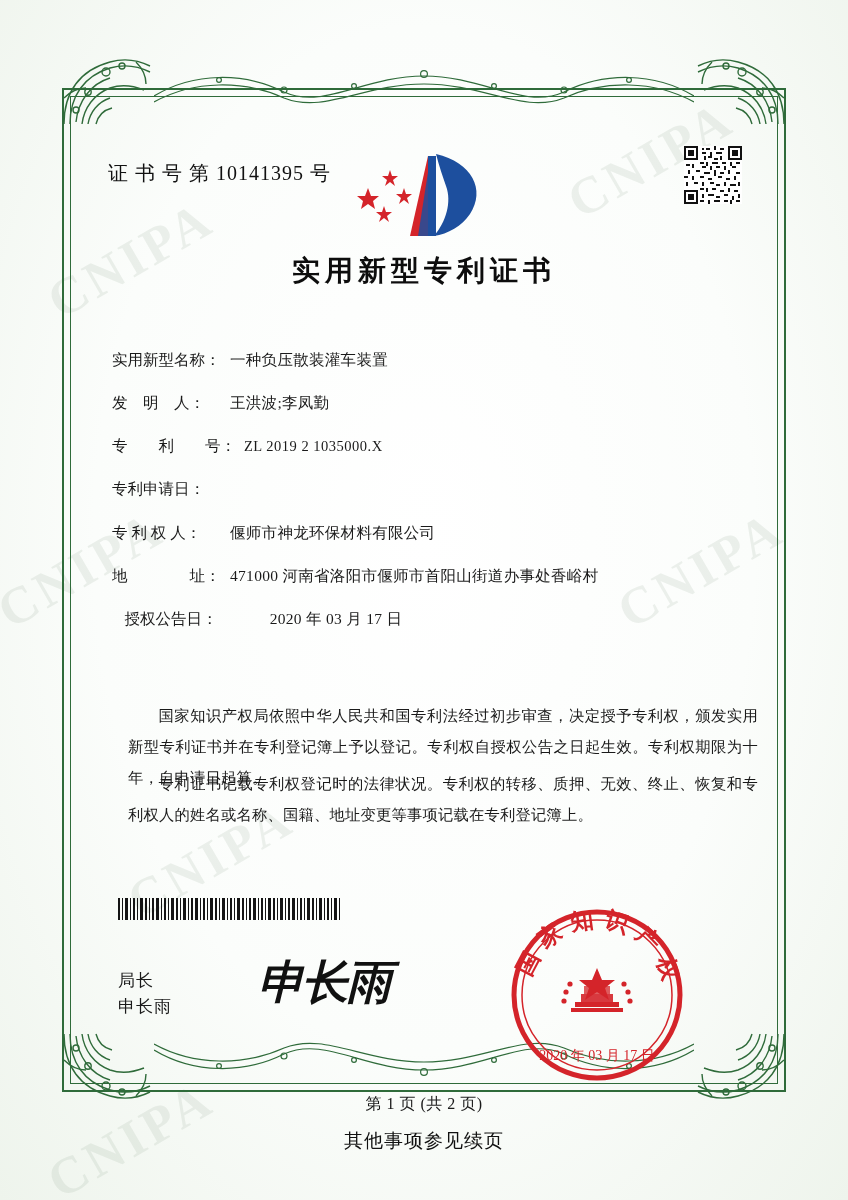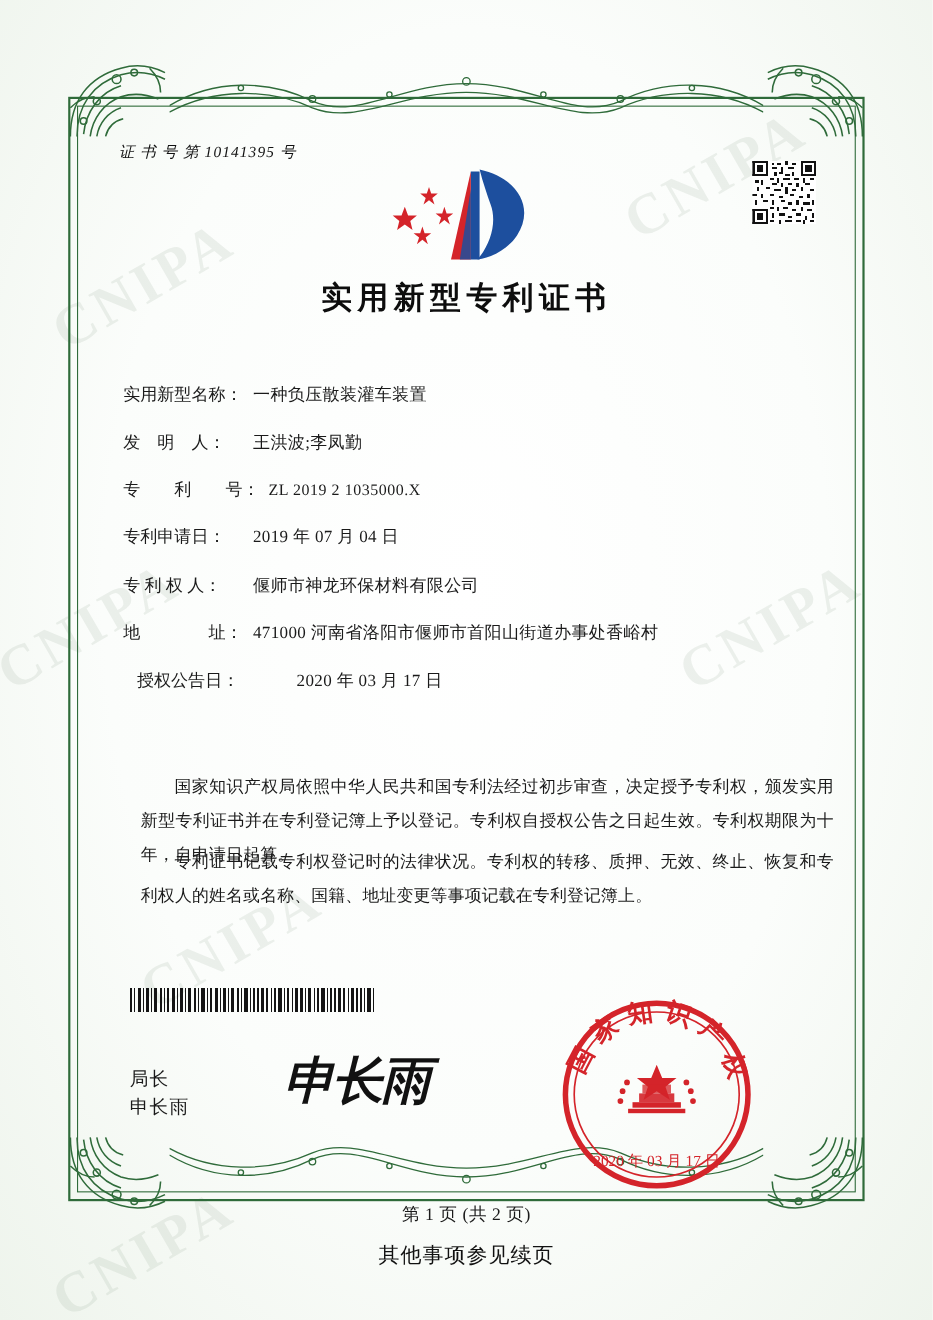"证 书 号 第 10141395" .cert-no { font-size: 14px -> 20px; font-style: italic -> none; top: 130px -> 160px }
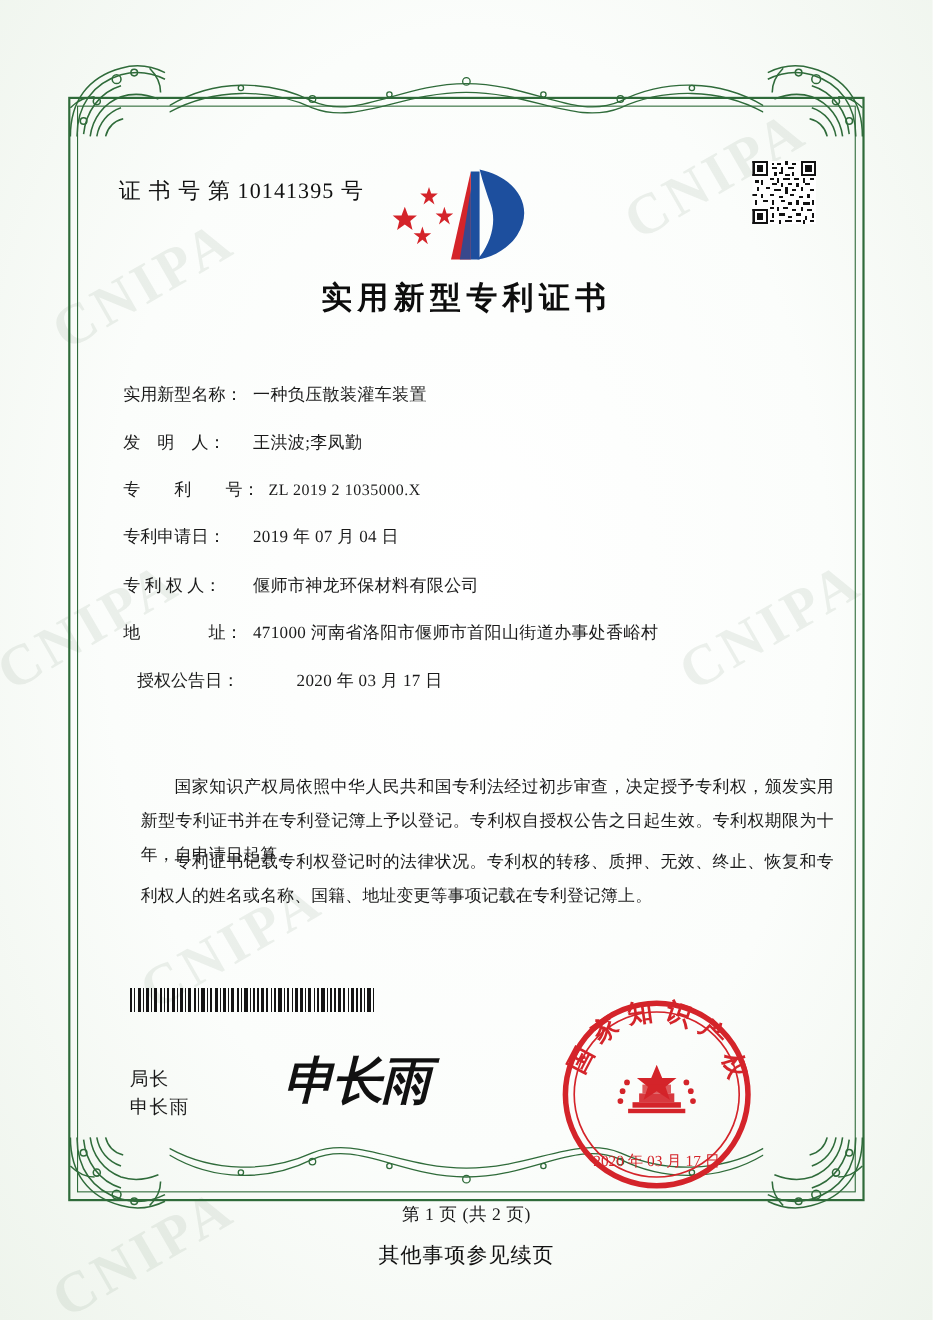"2019 年 07 月 04" span.f-value { html: <span>2019 年 07 月 04 日</span> -> none }
